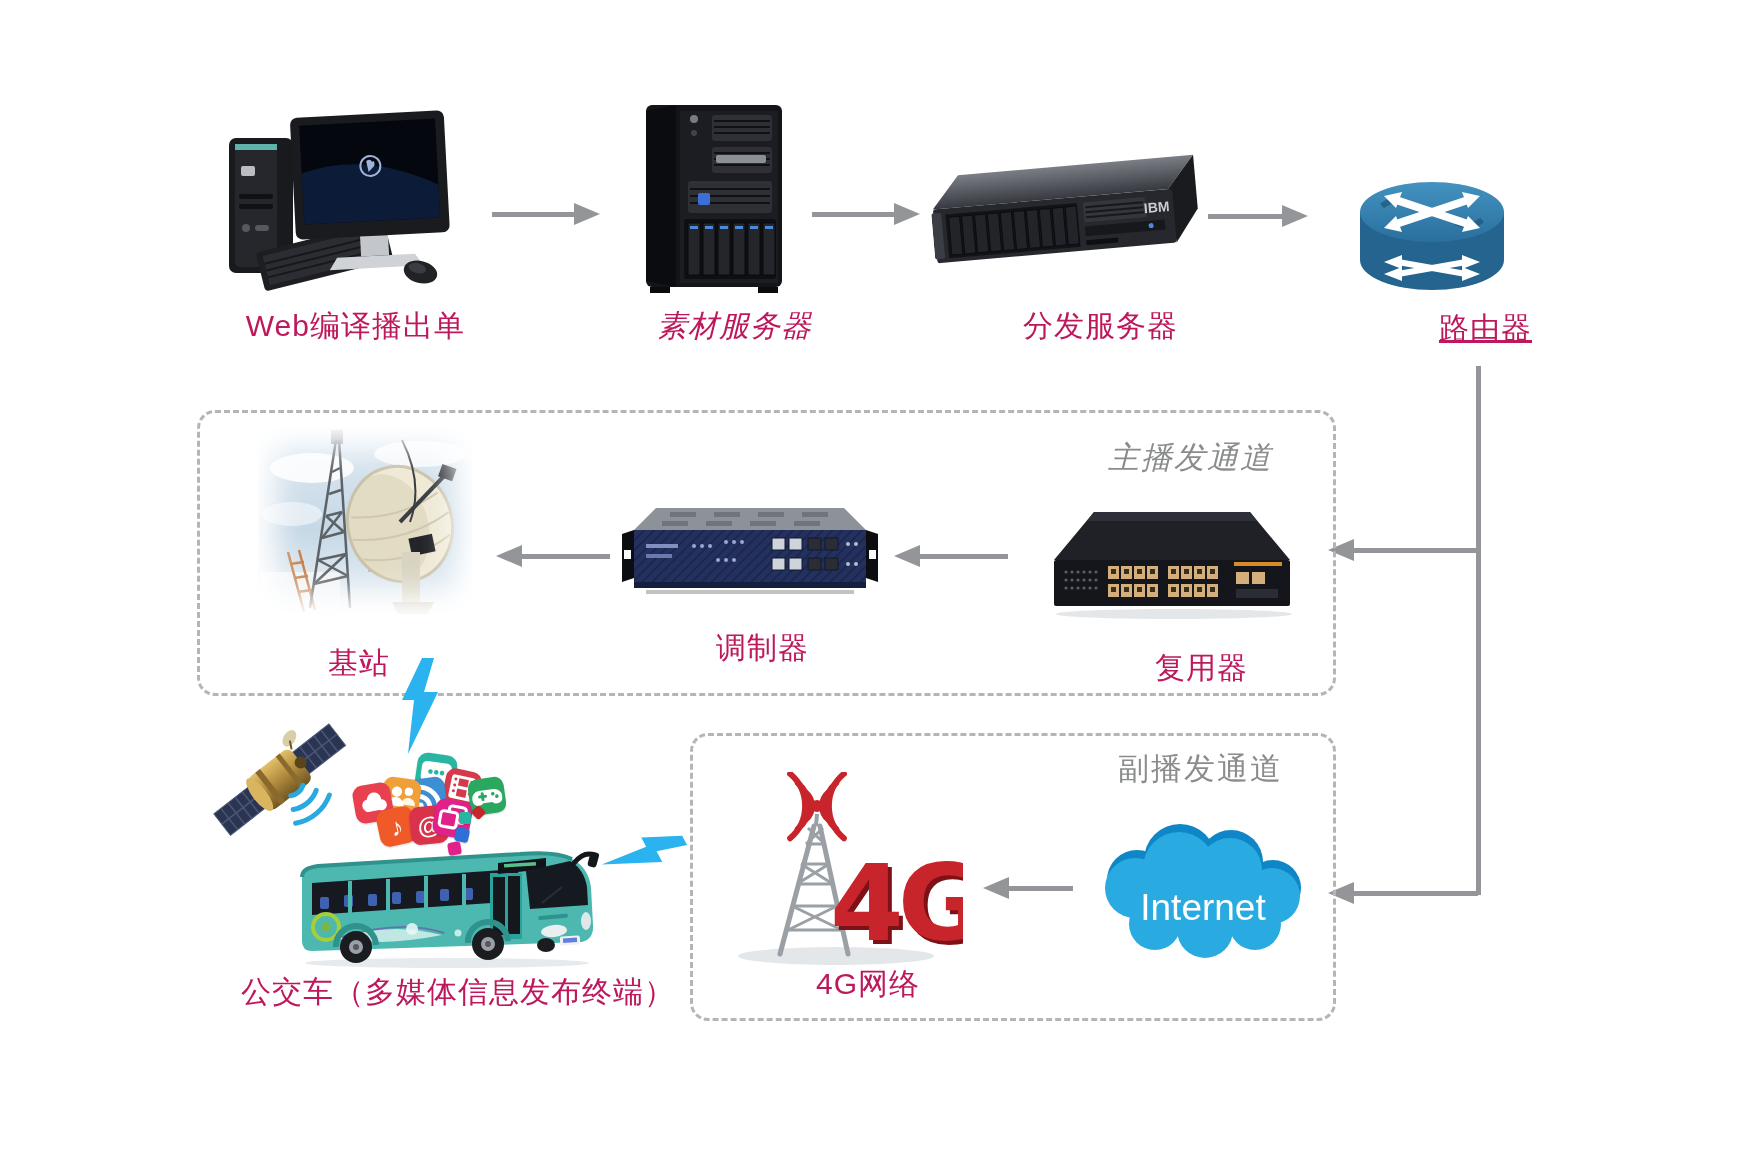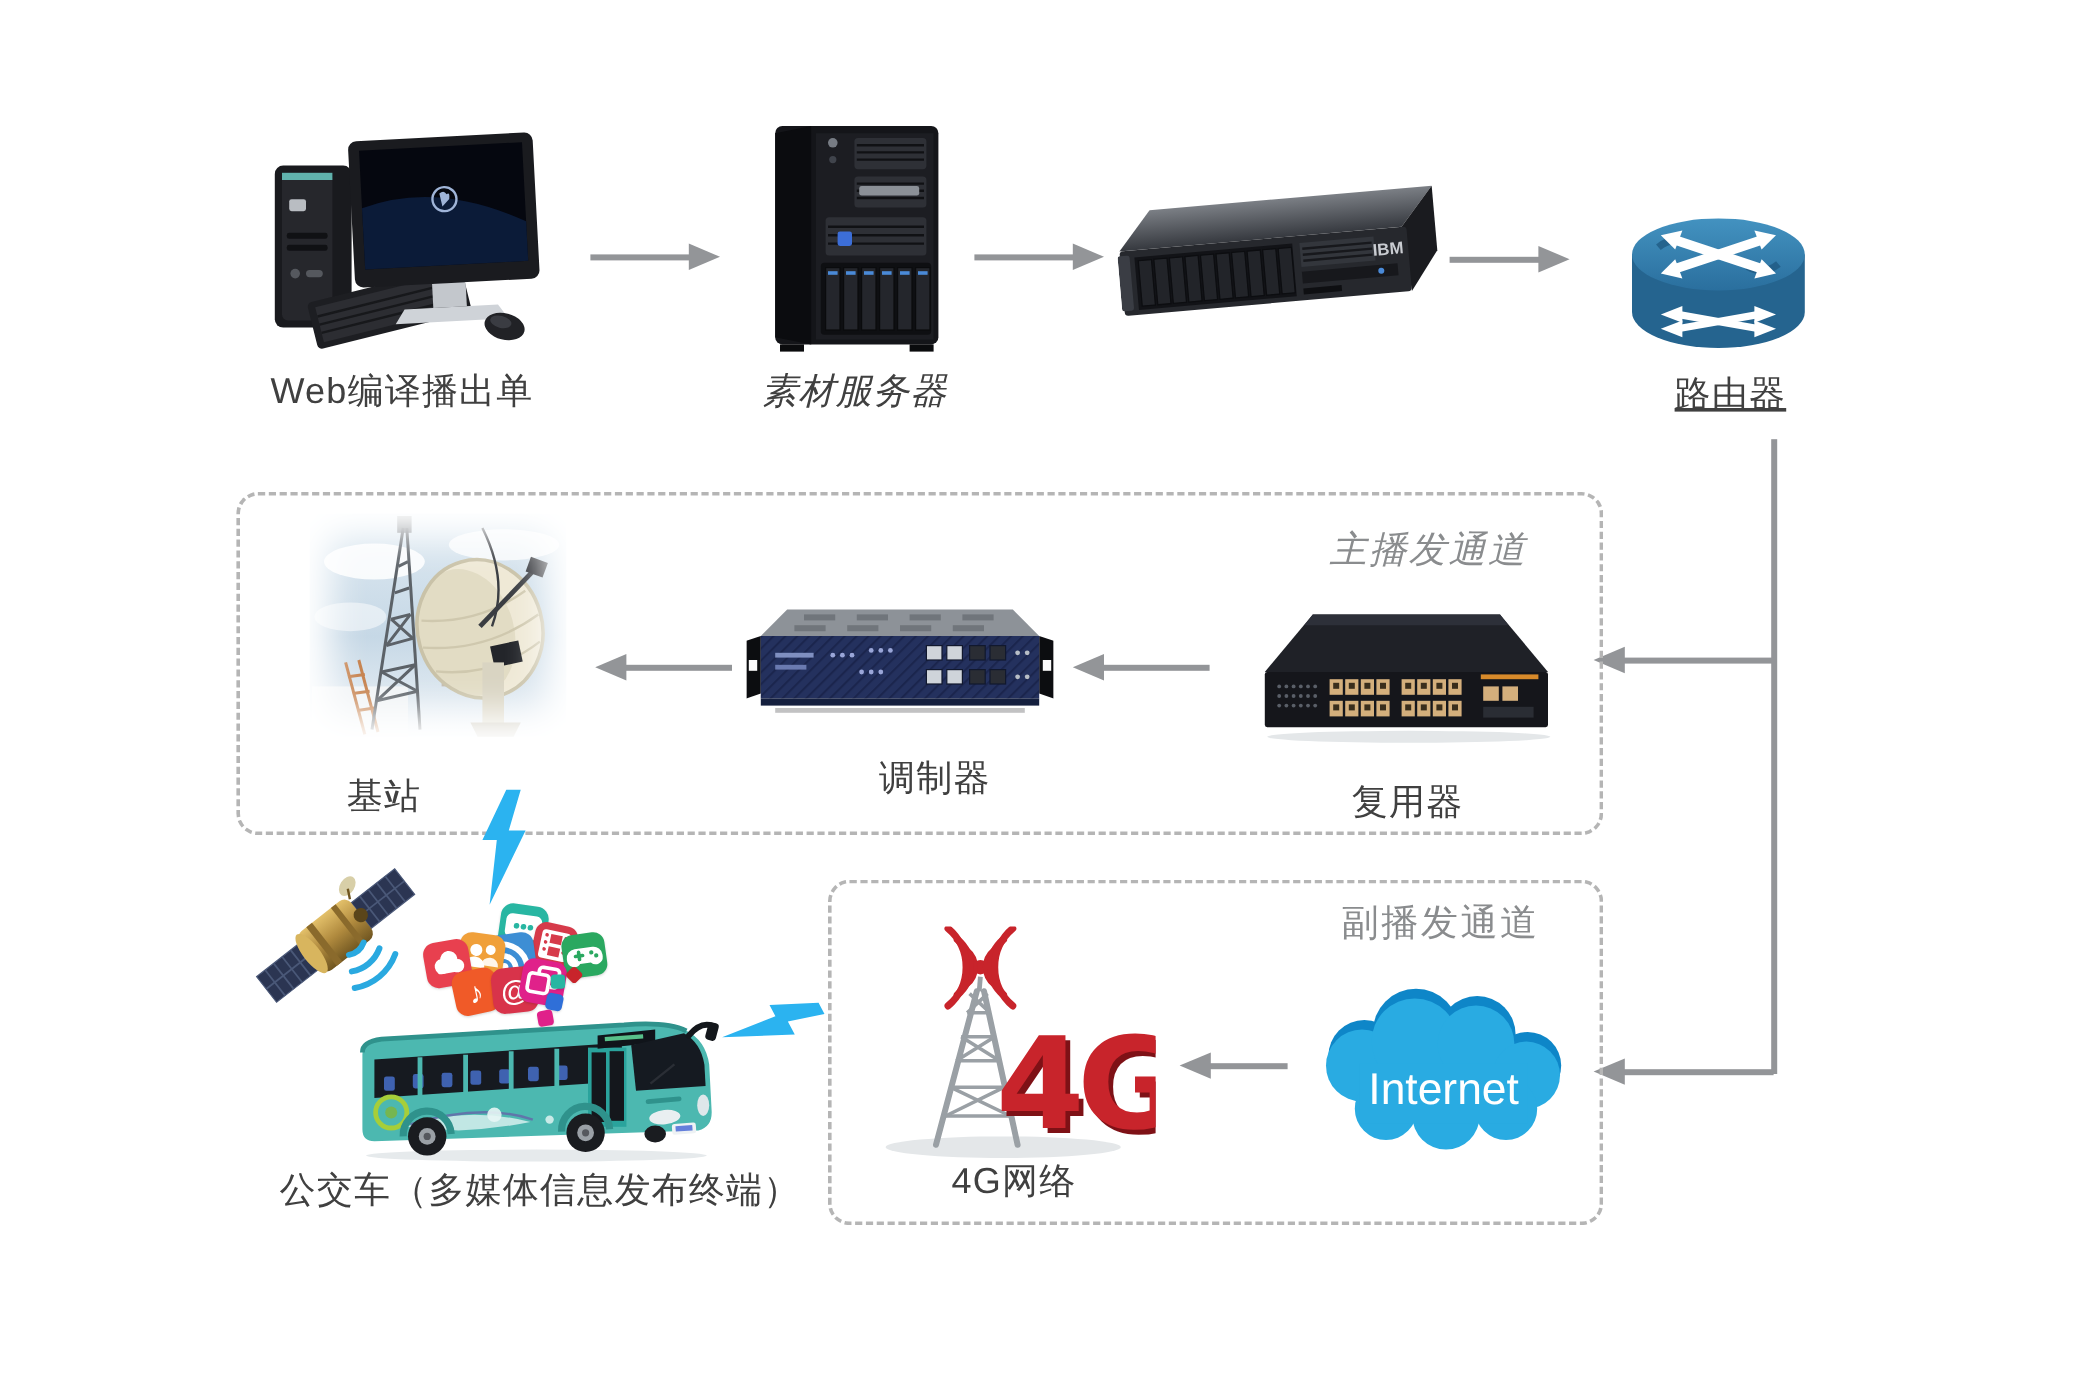"Web编译播出单" .node-label { color: #404040 -> #be185d; text-align: center -> right }
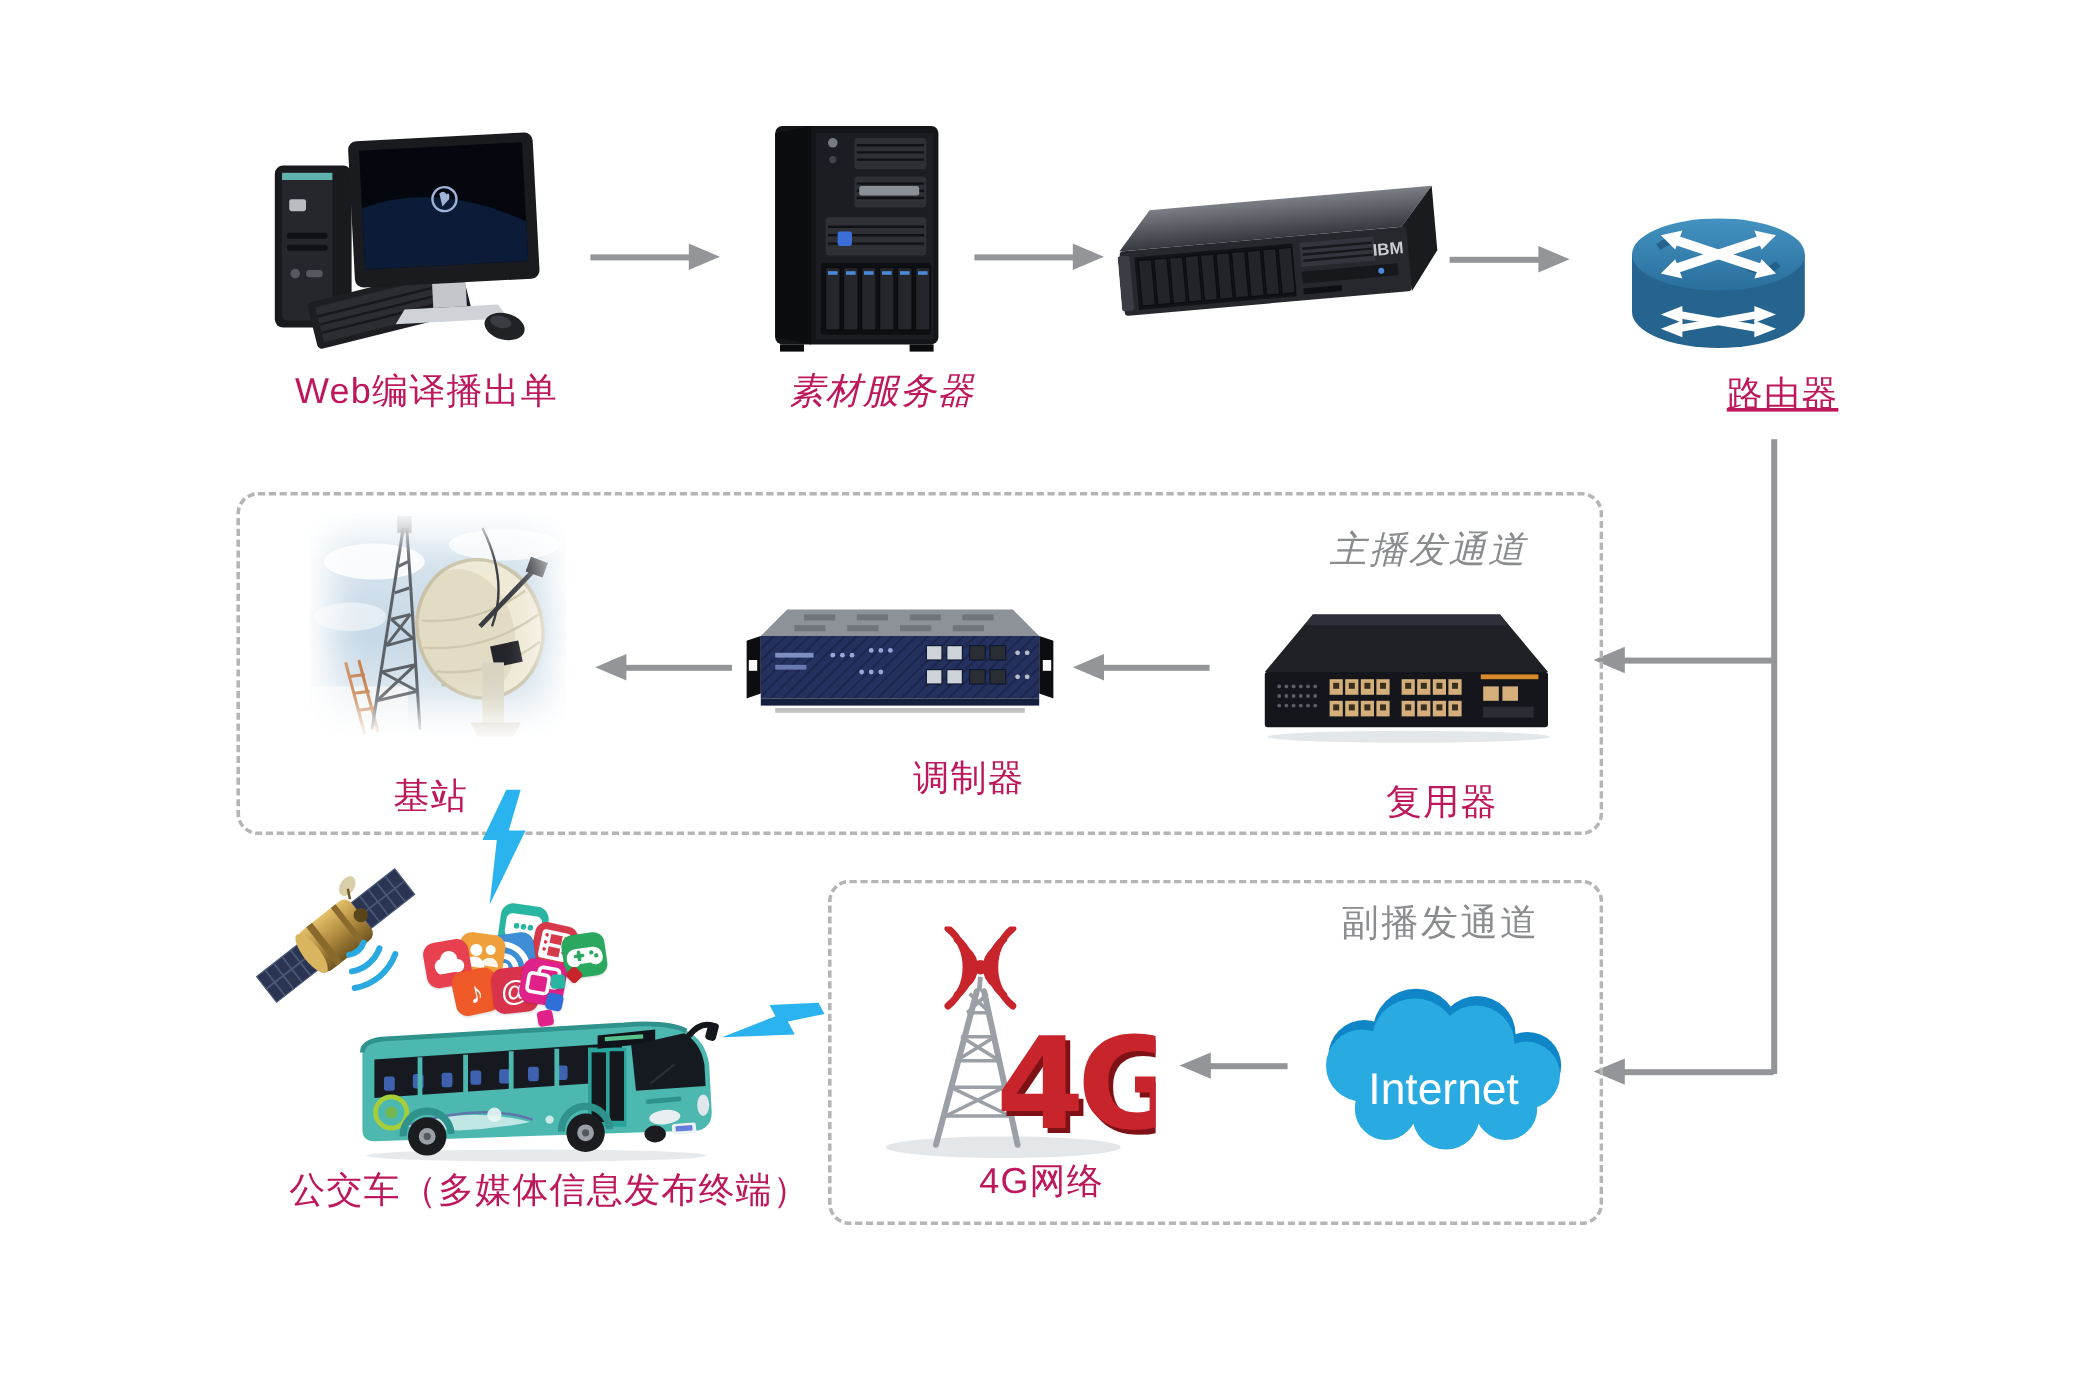"分发服务器" div.node-label { html: none -> <div>分发服务器</div> }
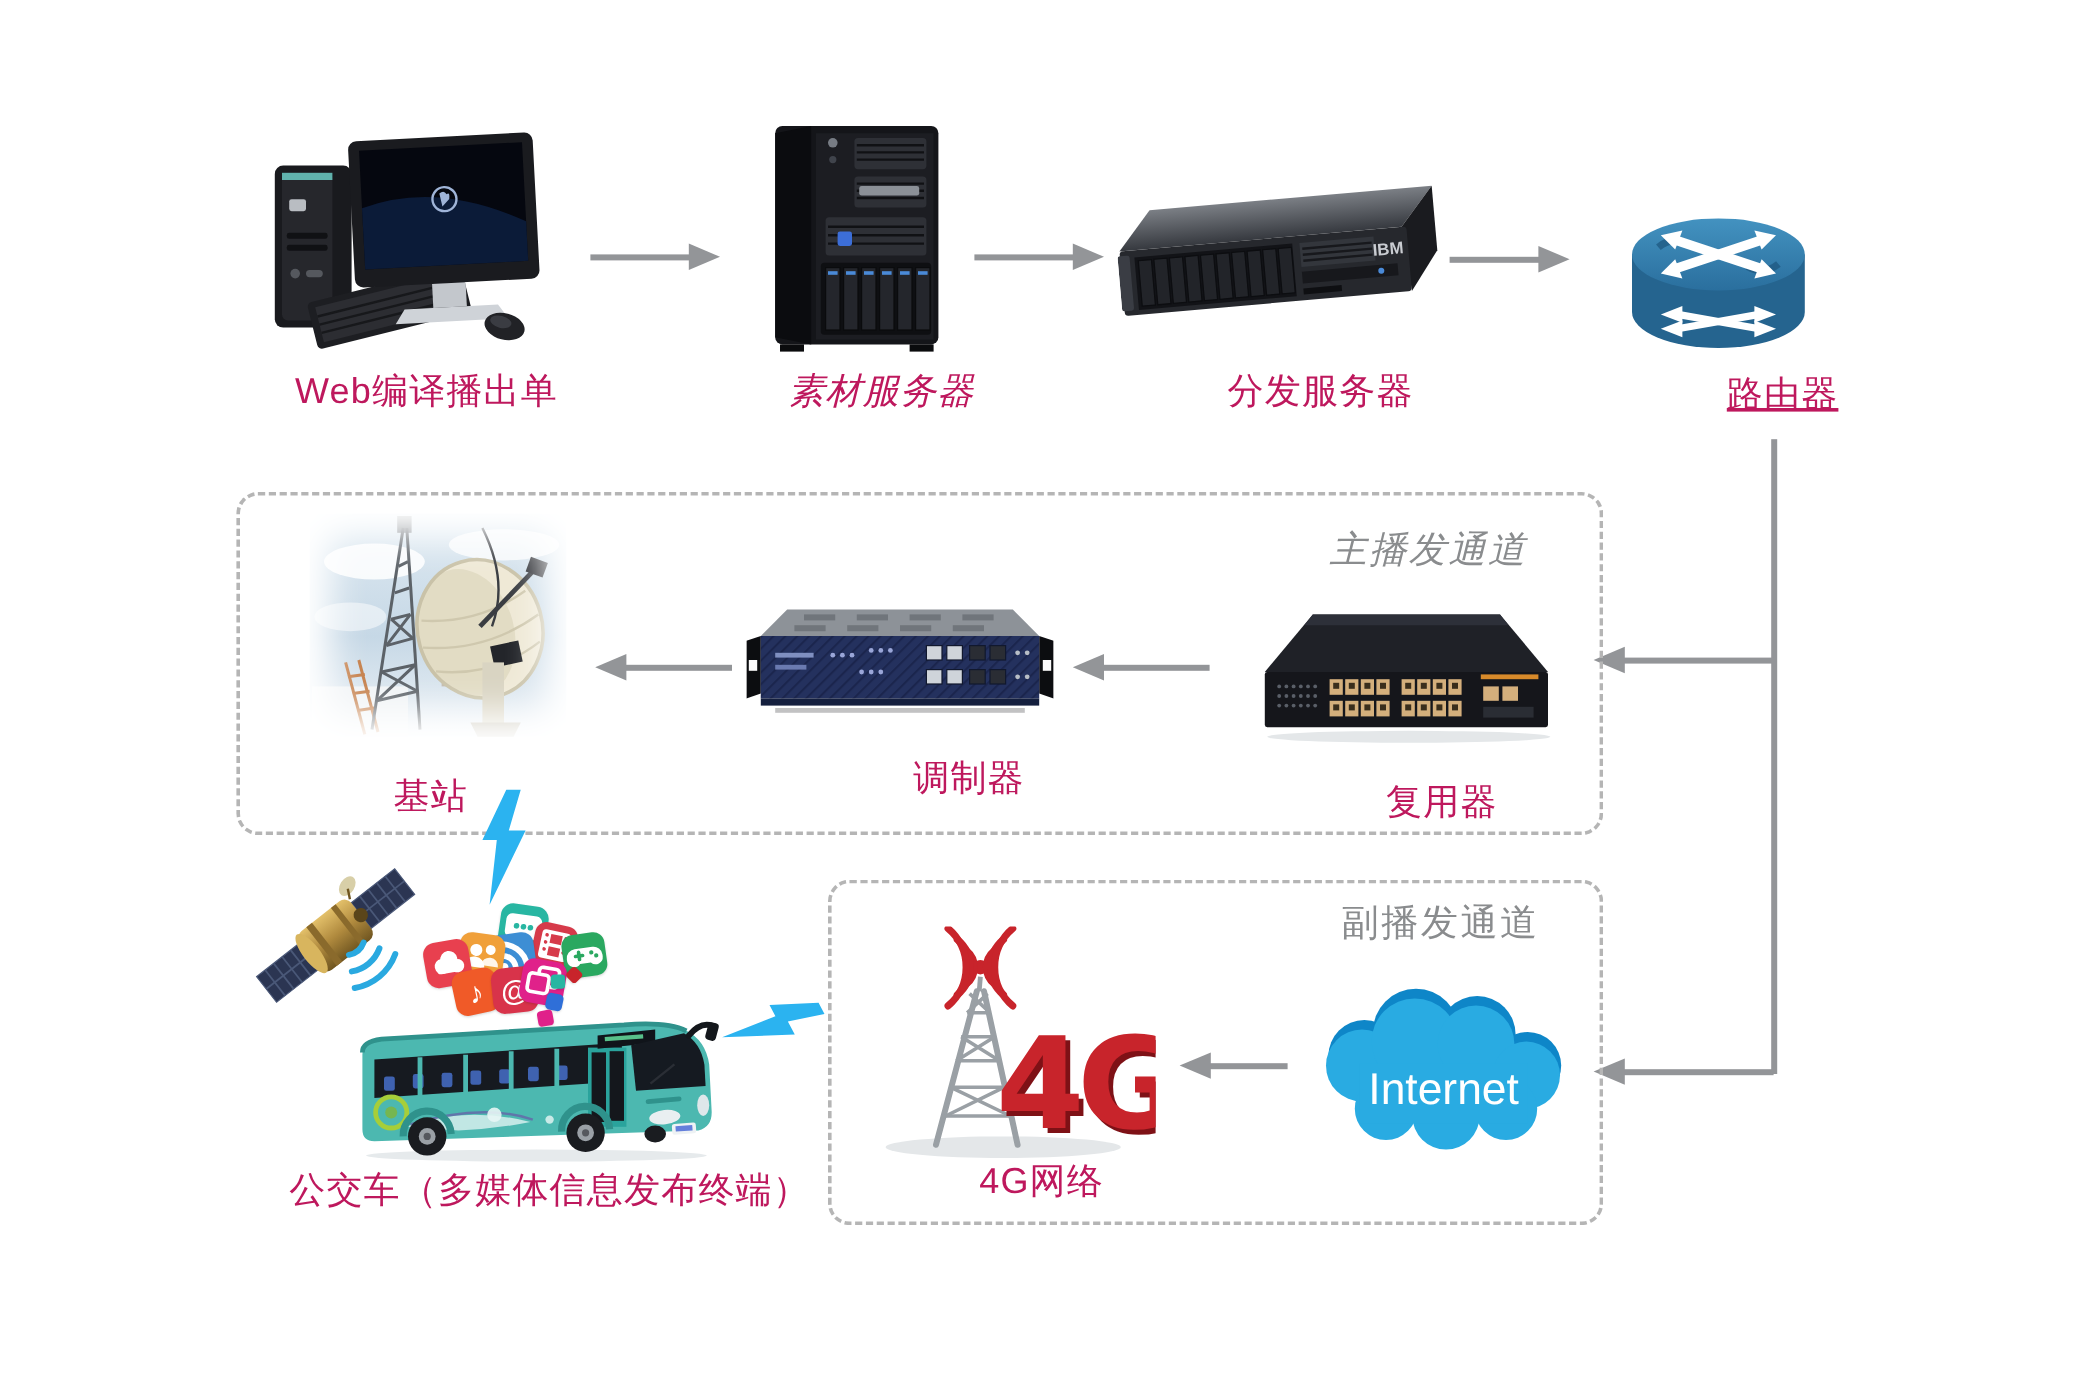"调制器" div.node-label { left: 704px -> 659px }
